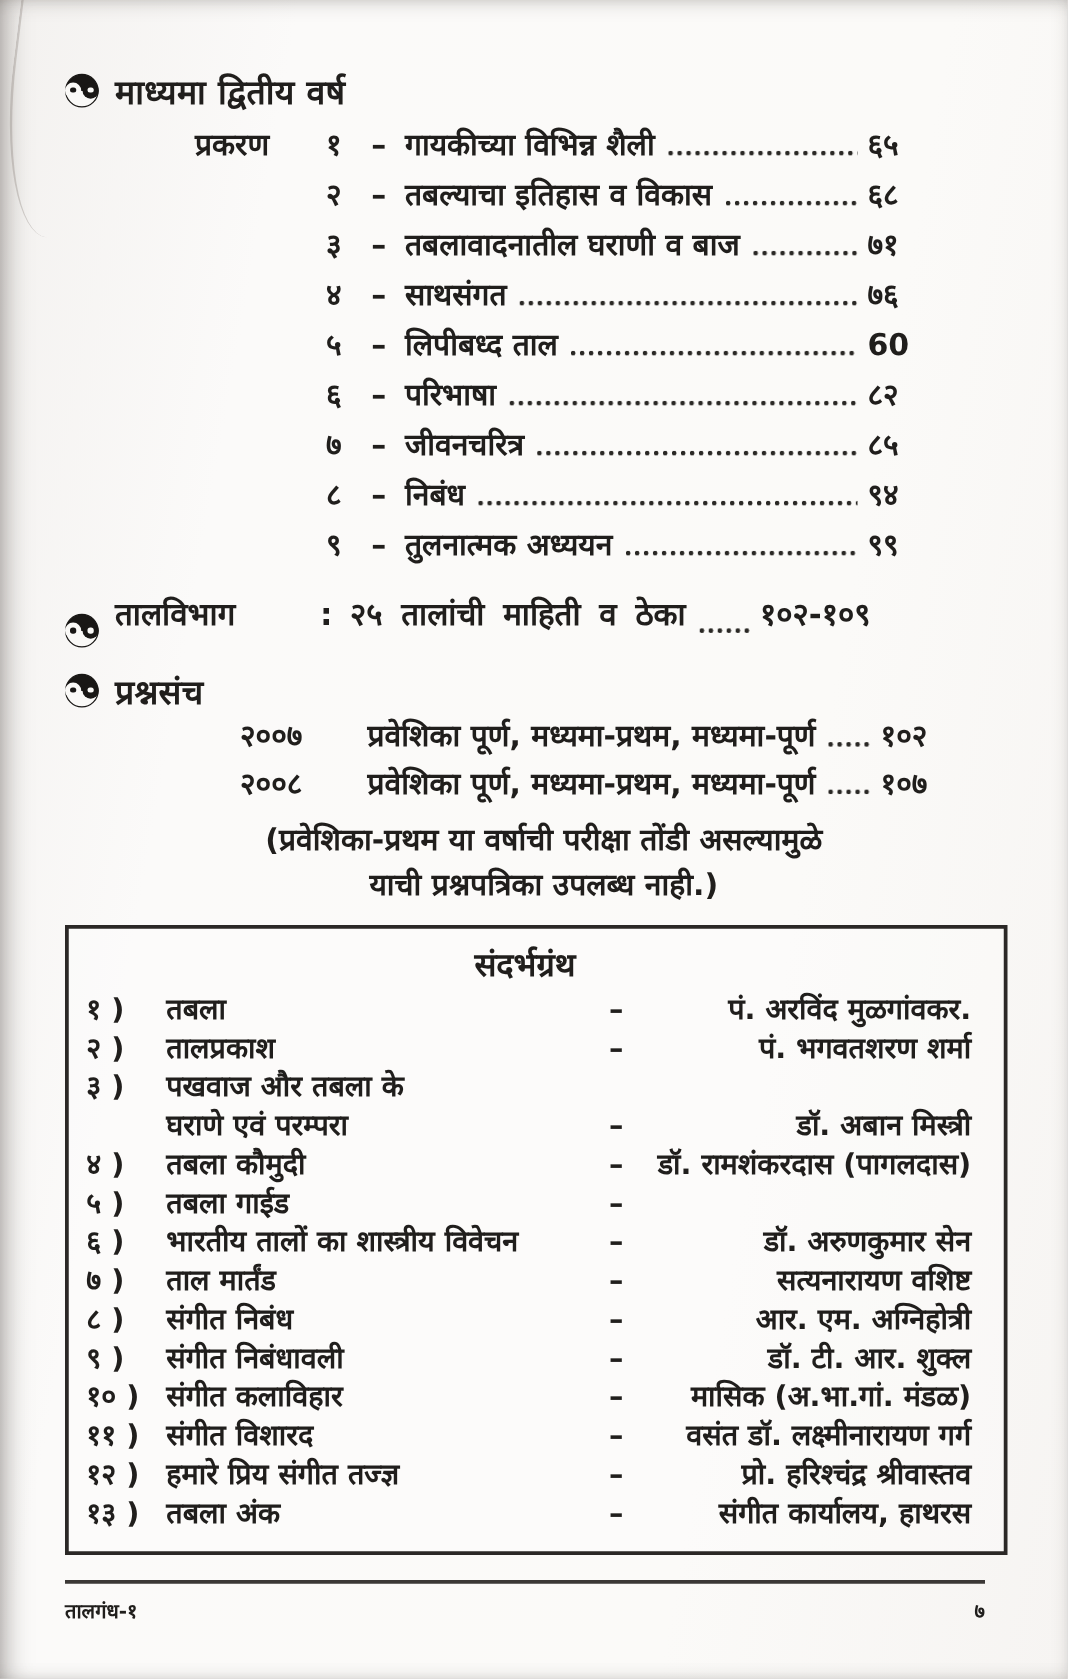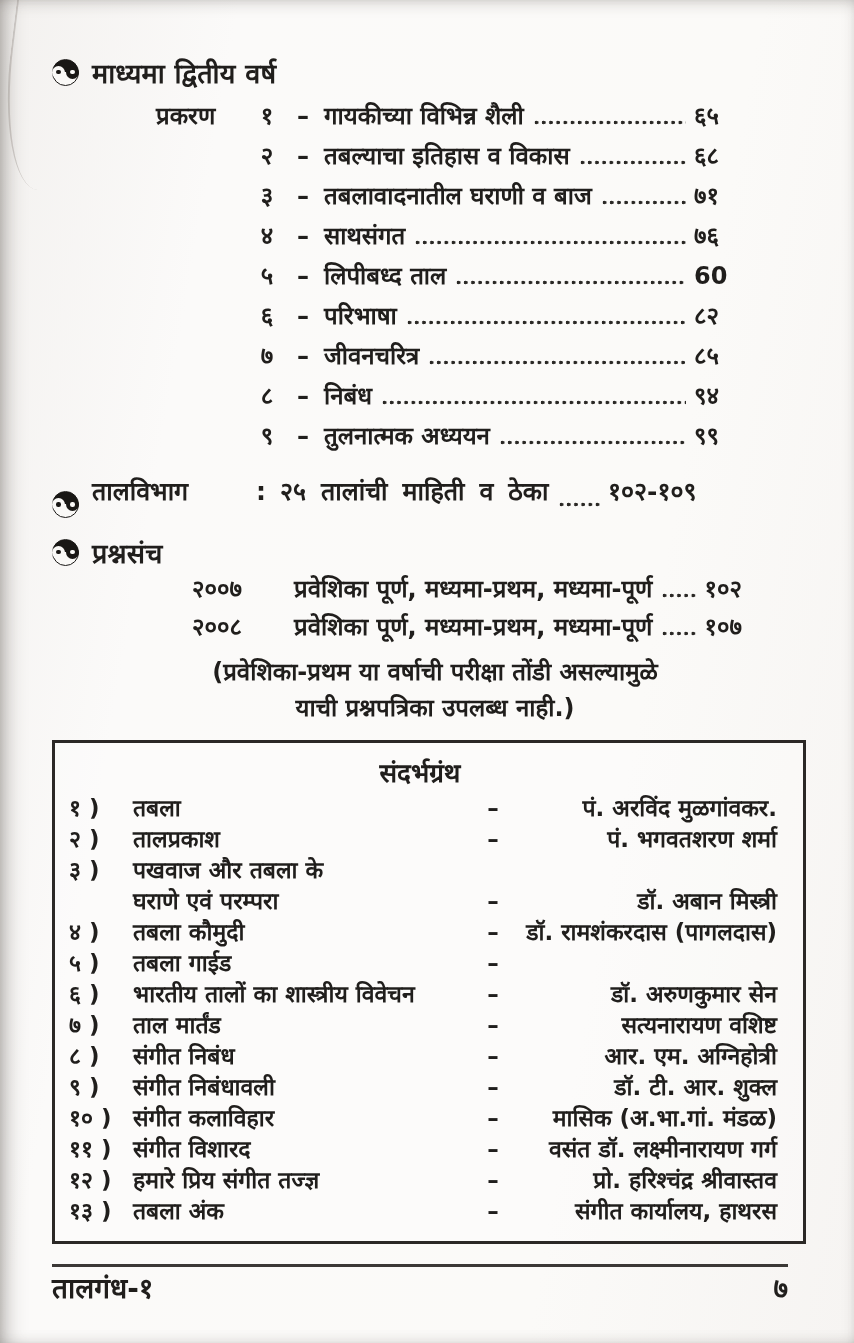"तालगंध-१" .footer { font-size: 28px -> 16px }
